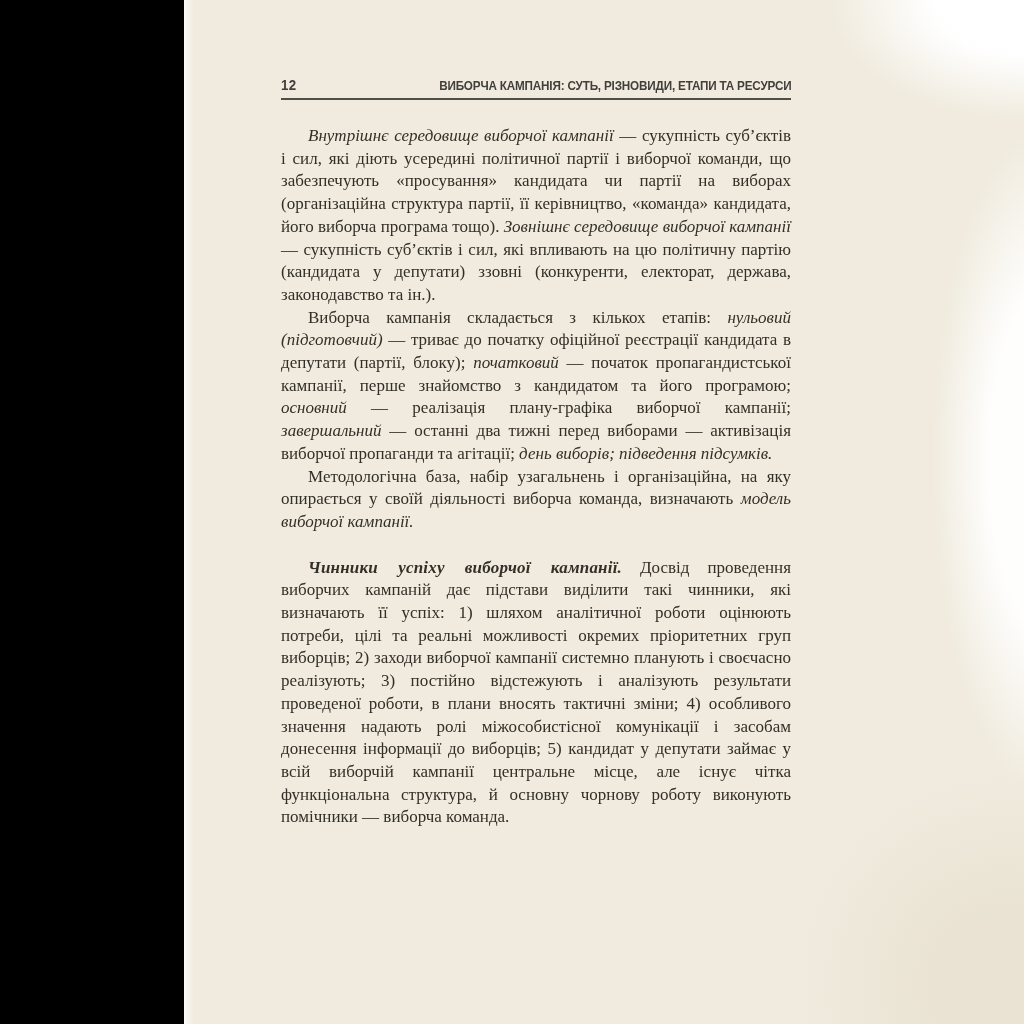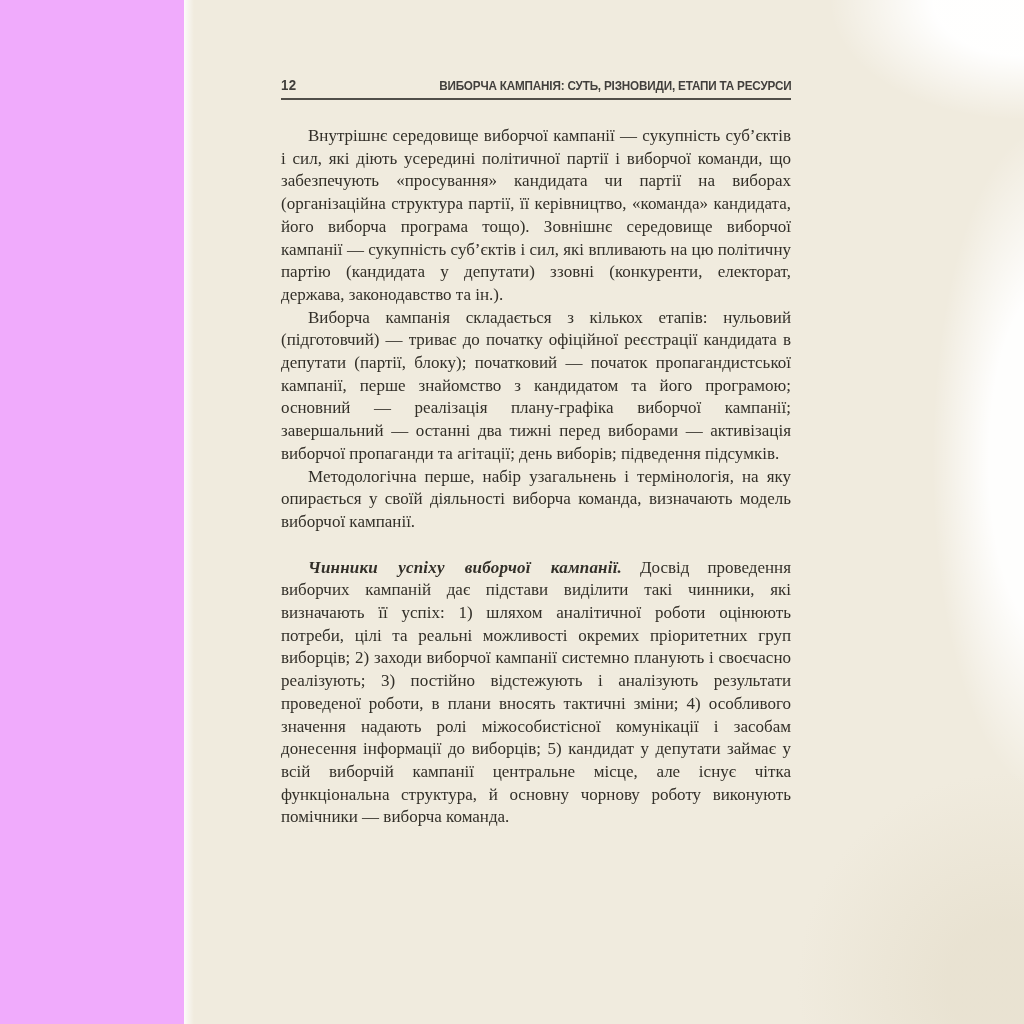"12" .scan { background: #f0abfc -> #000000 }
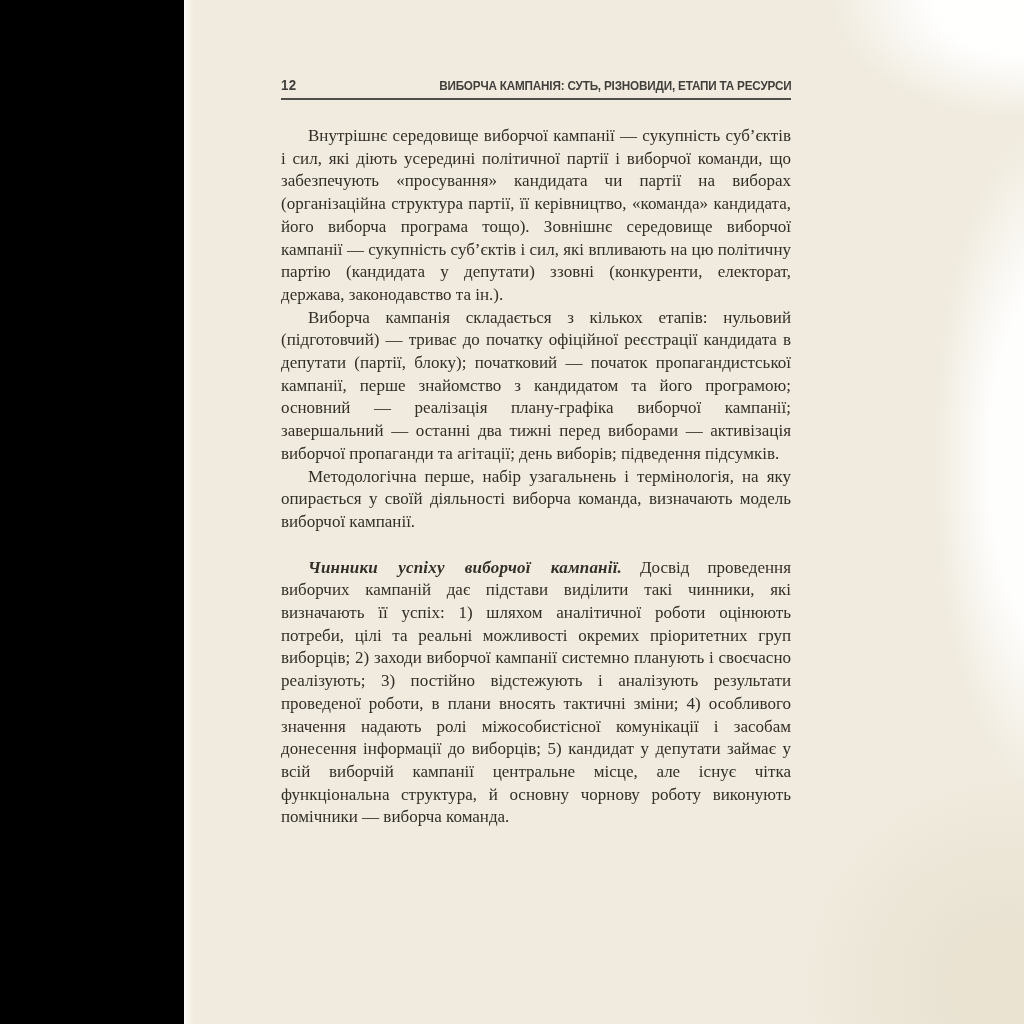"Внутрішнє середовище виборчої кампанії" .i { font-style: none -> italic }
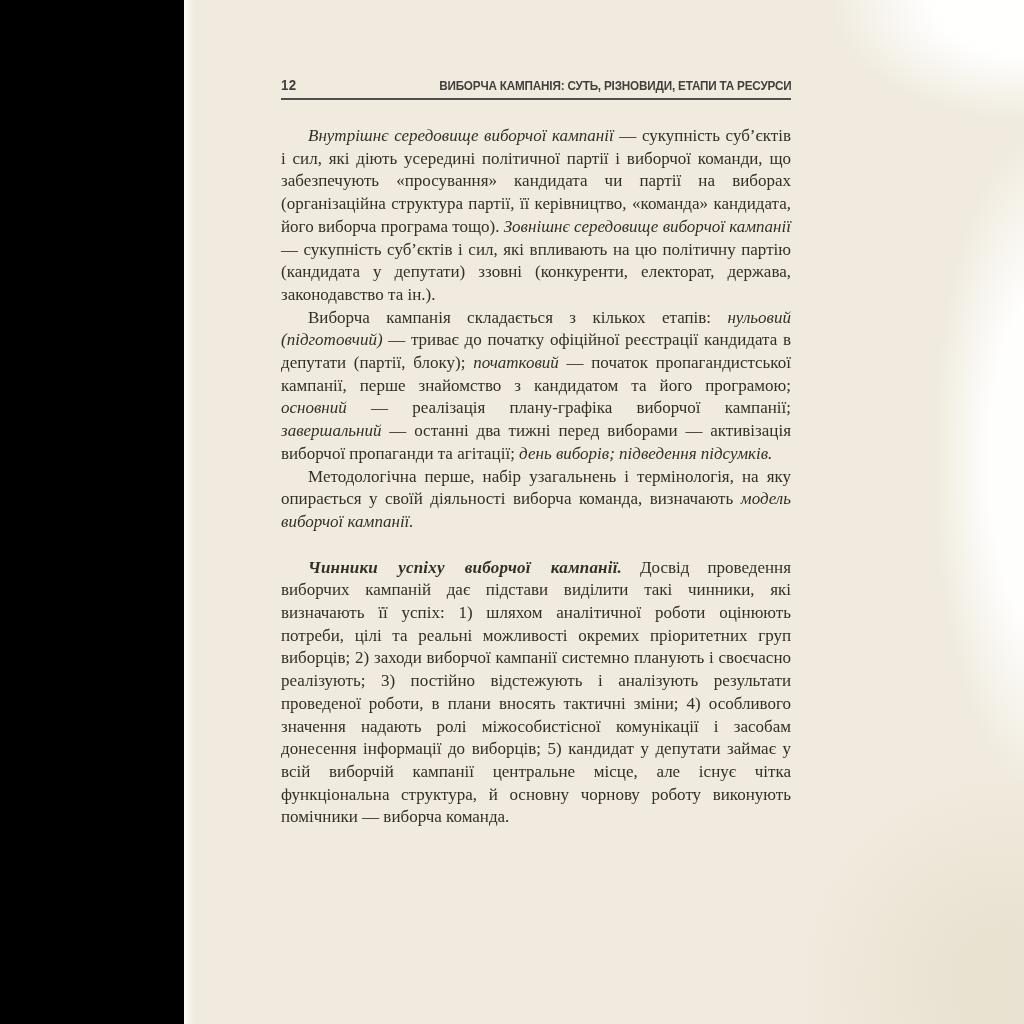"Методологічна перше, набір узагальнень і" span { text: перше, набір узагальнень і термінологія -> база, набір узагальнень і організаційна }
